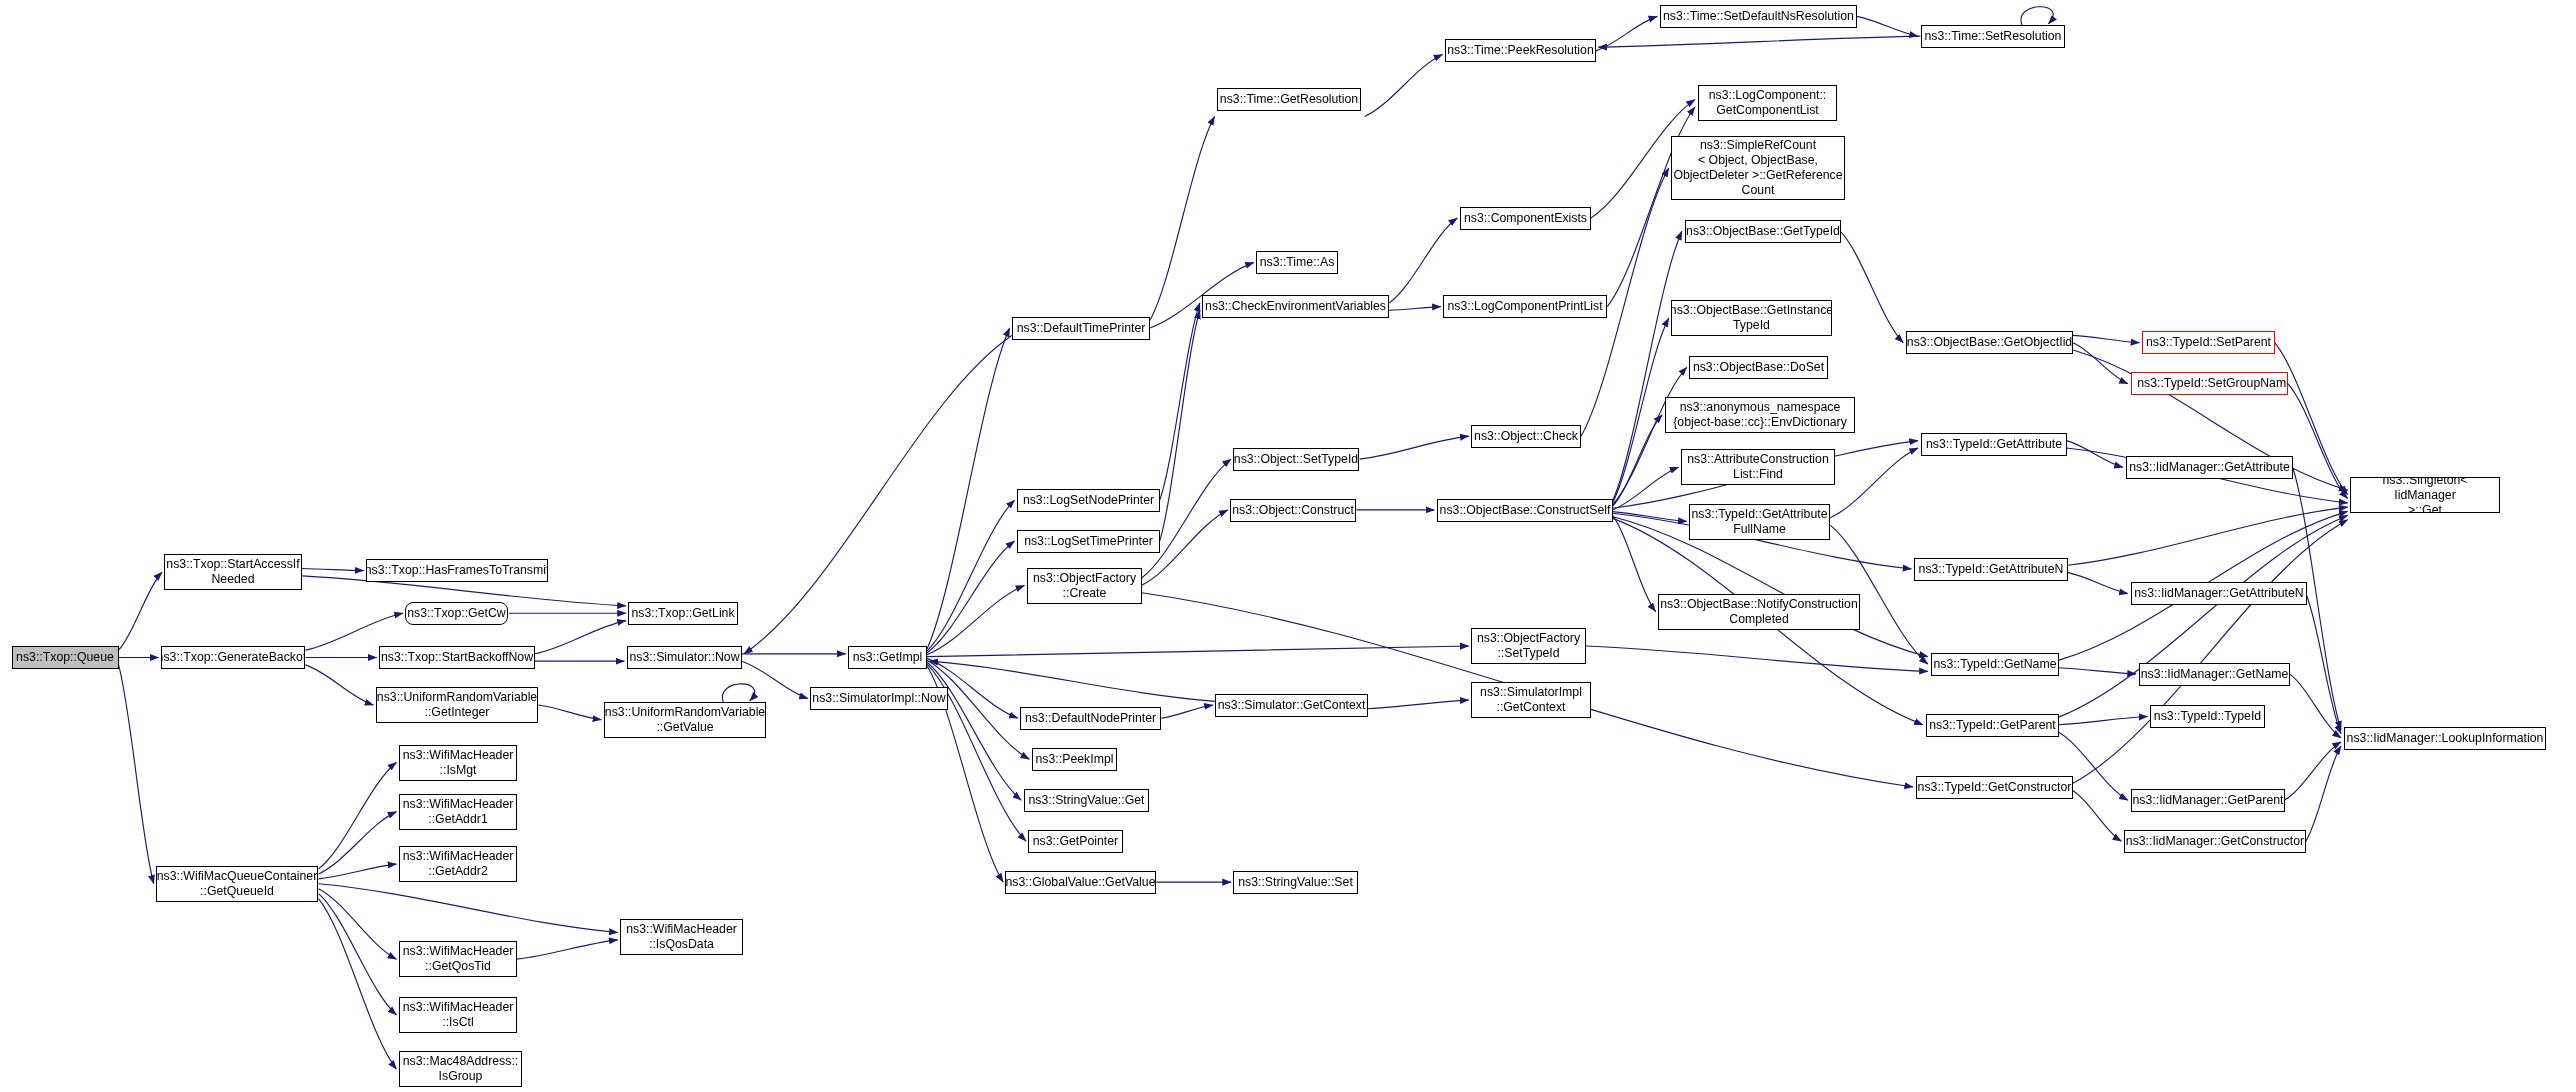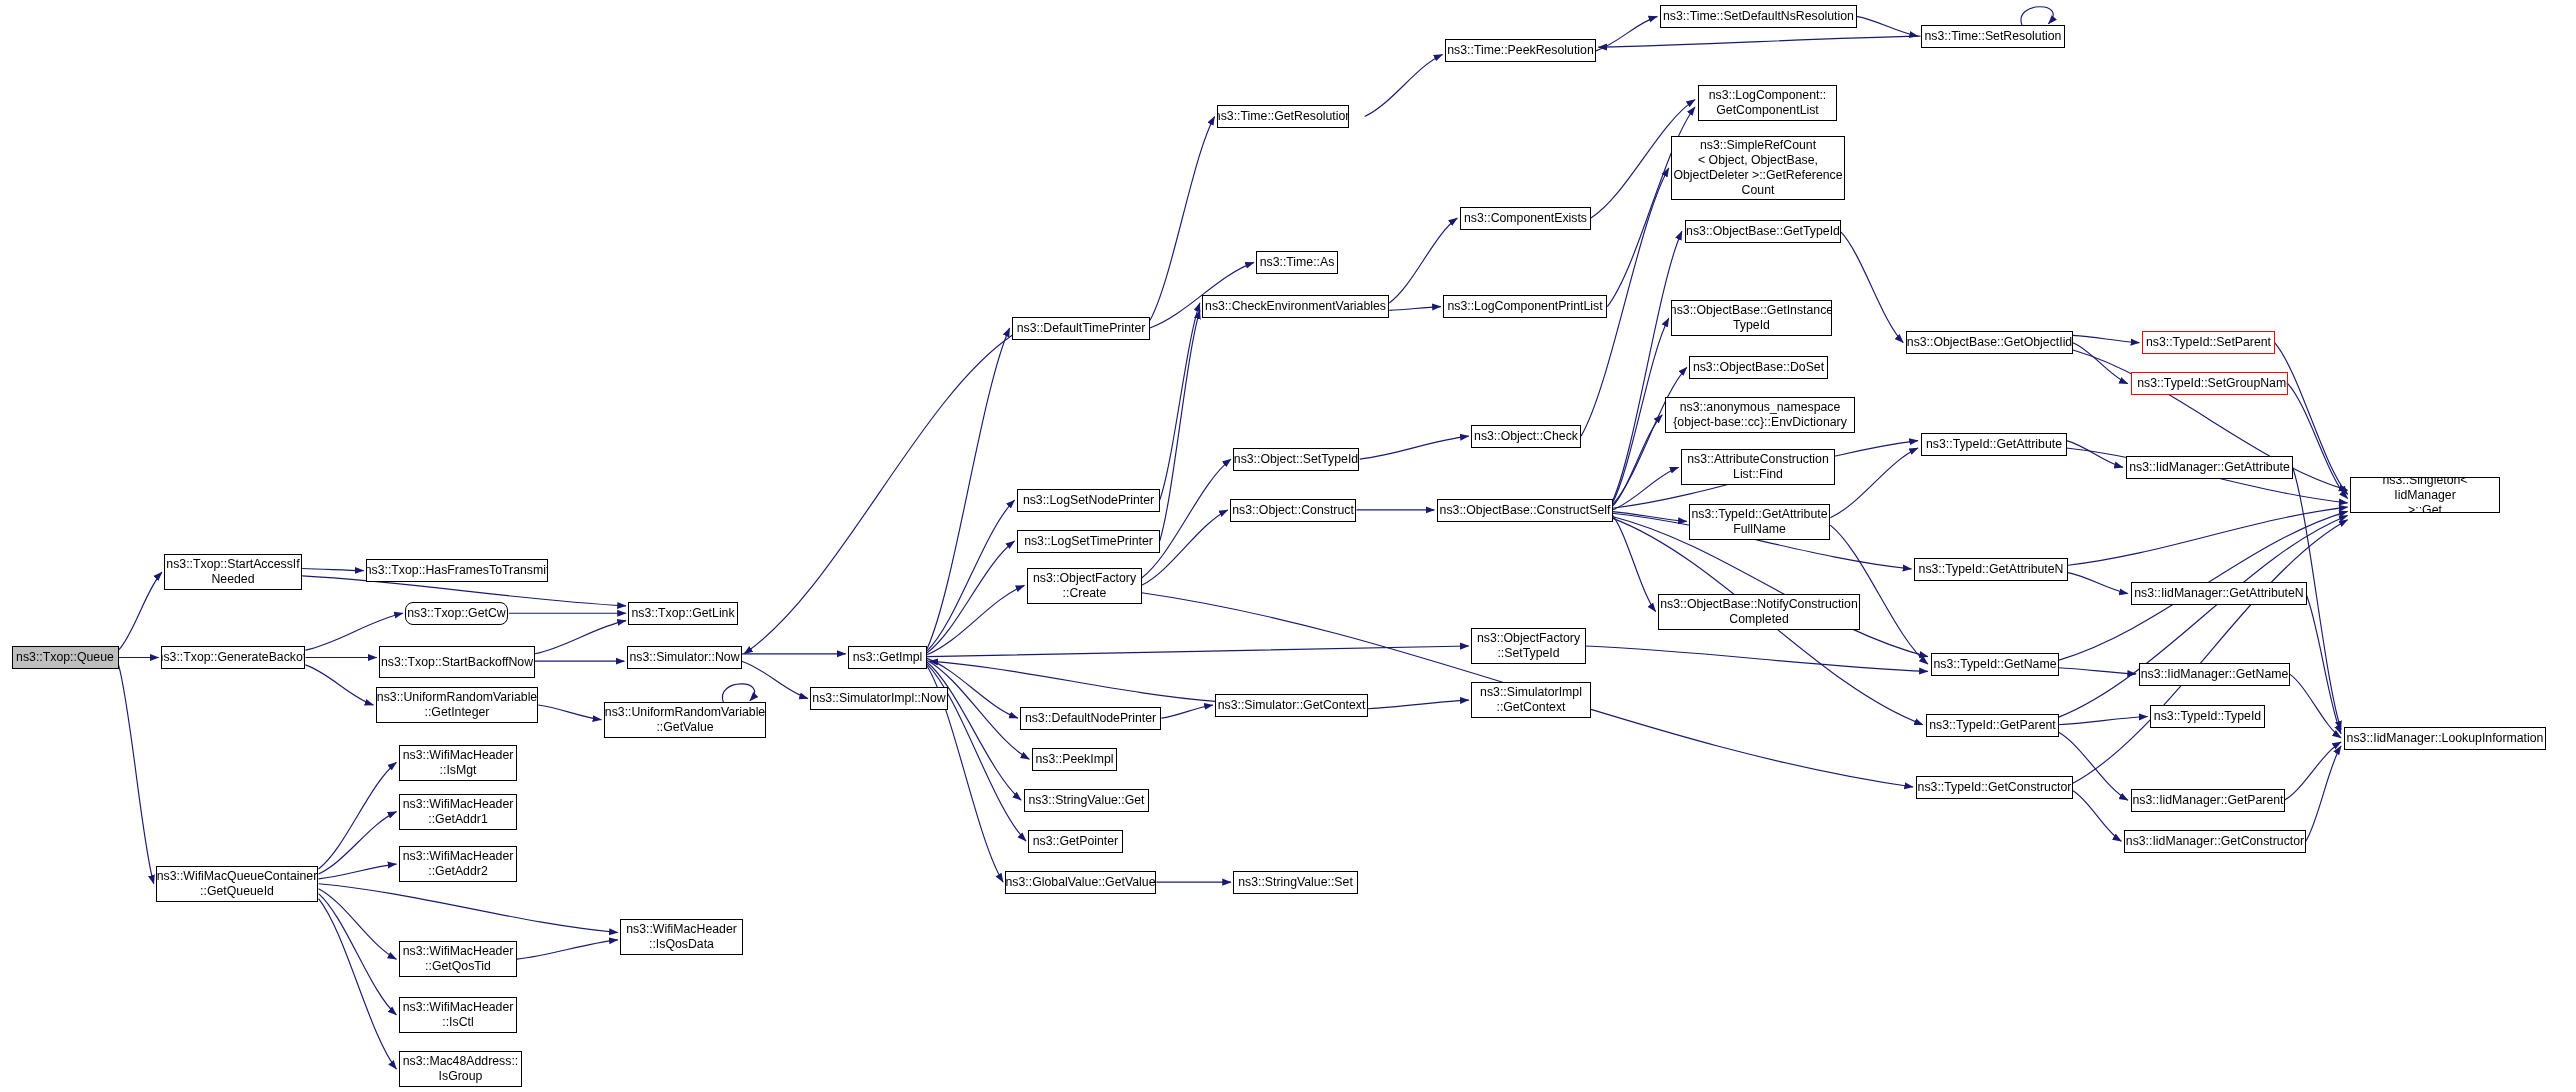"ns3::Time::GetResolution" div.node { top: 105px -> 88px; width: 132px -> 144px }
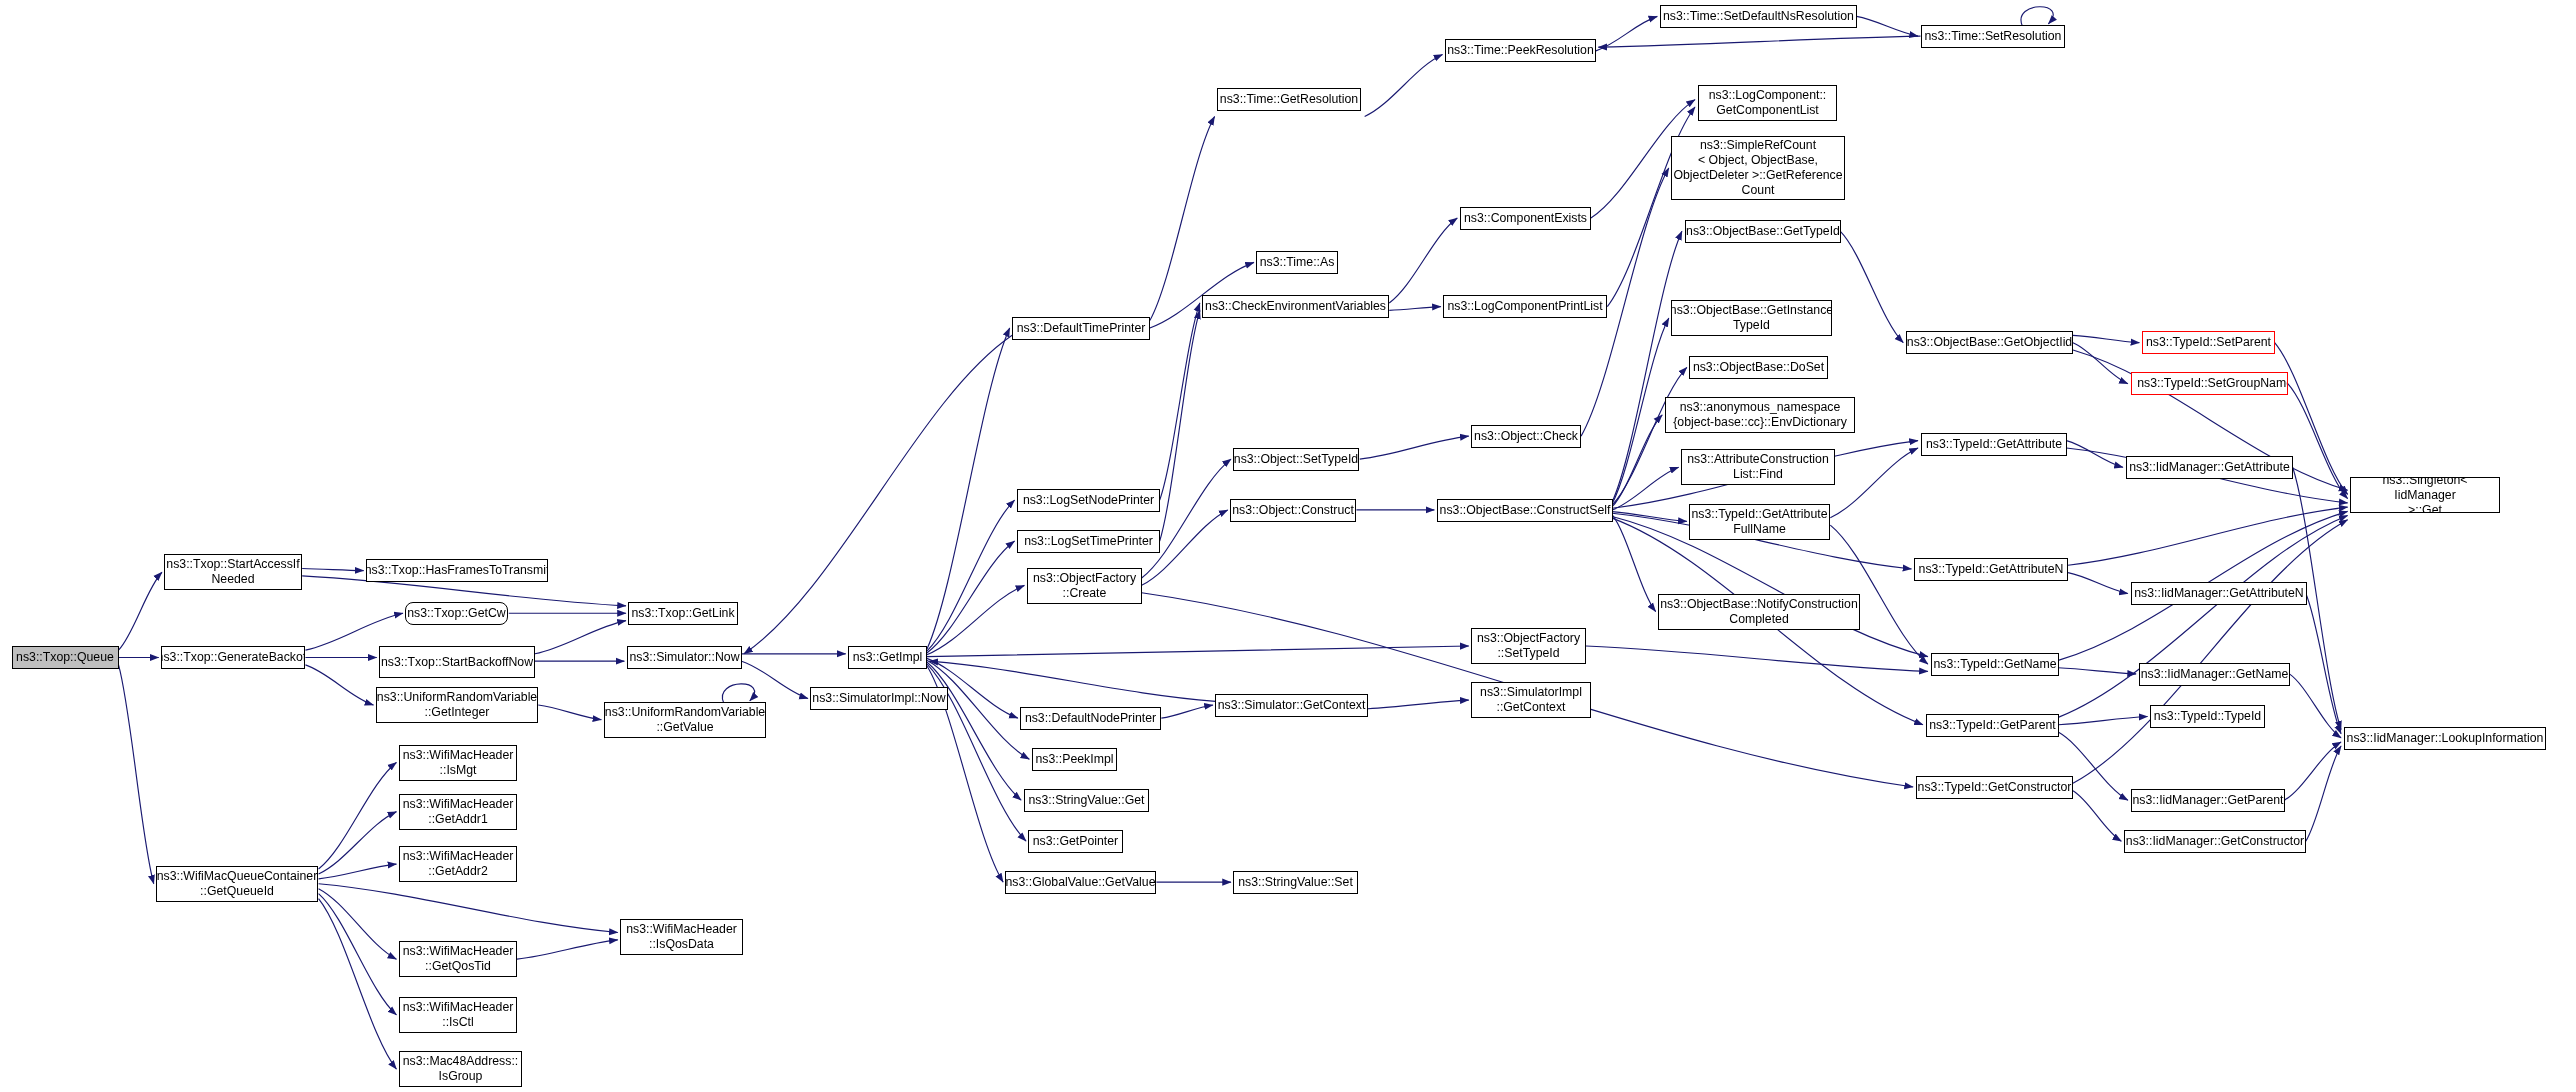"ns3::Txop::StartBackoffNow" div.node { height: 32px -> 23px }
